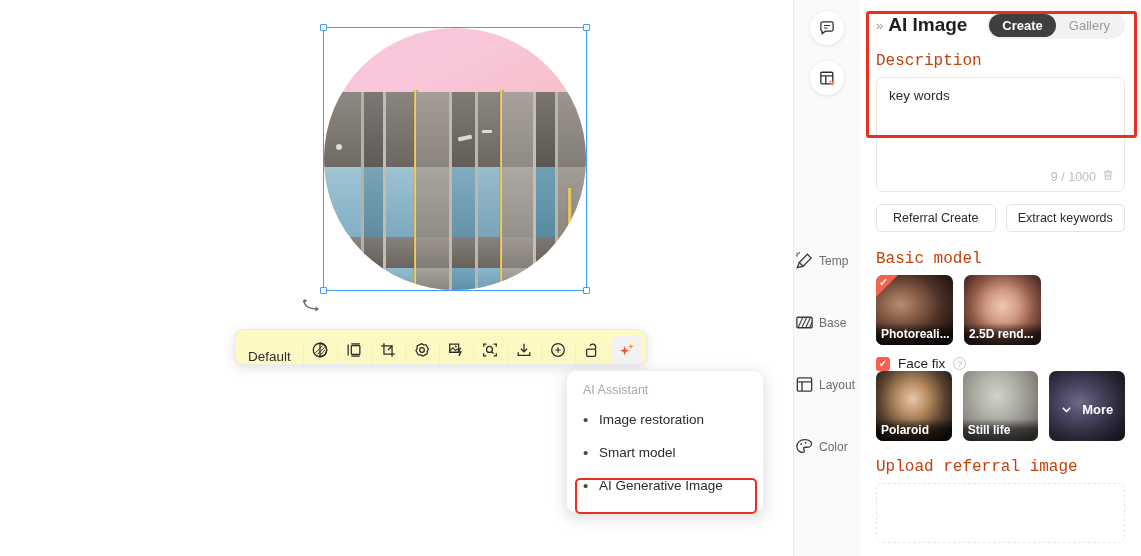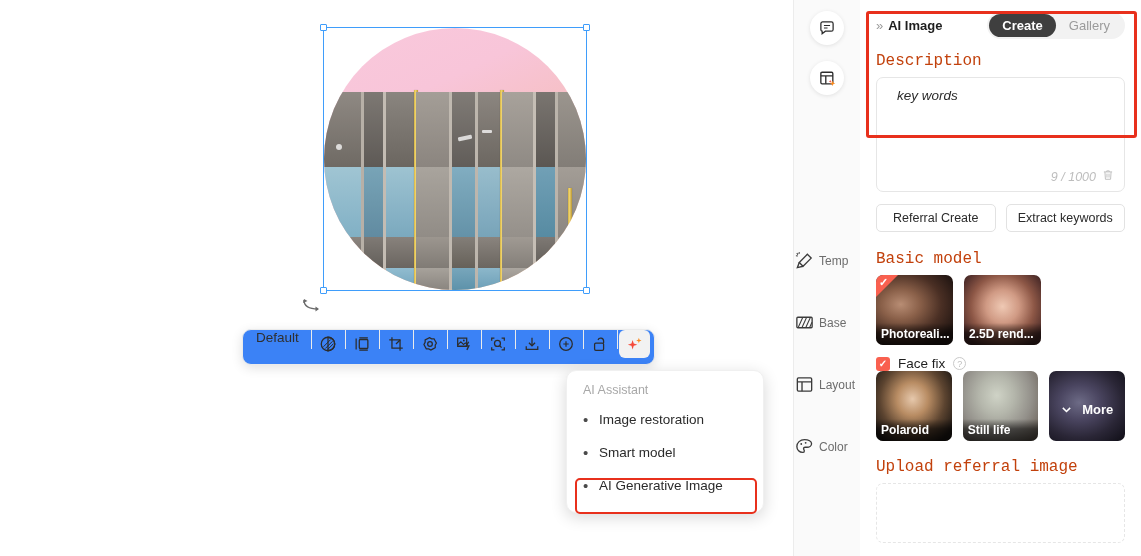"AI Image" .panel-title { font-size: 13px -> 19px }
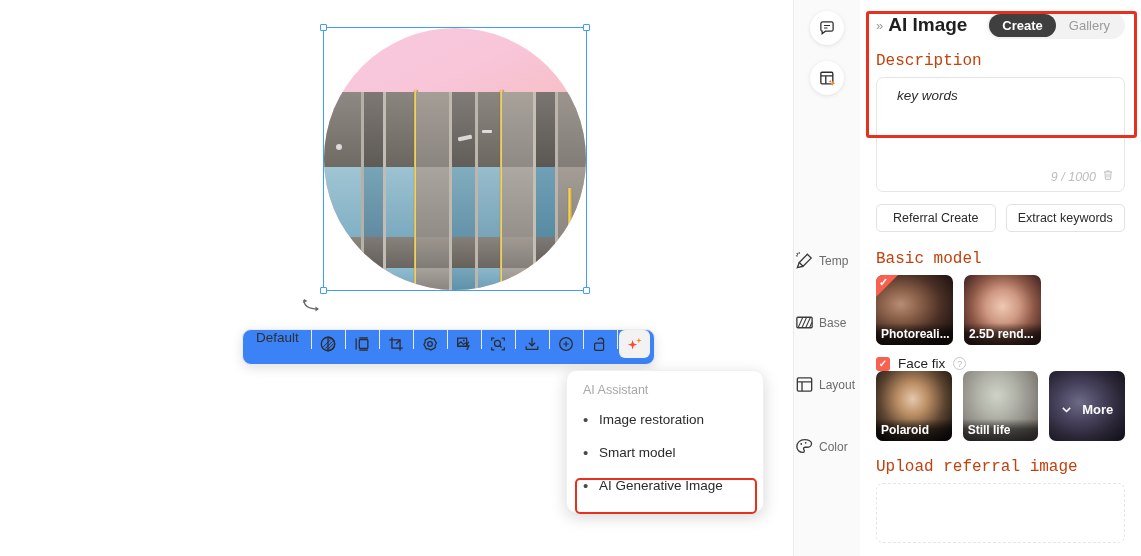"key words" .desc-box { font-style: italic -> none; padding: 10px 20px -> 10px 12px }
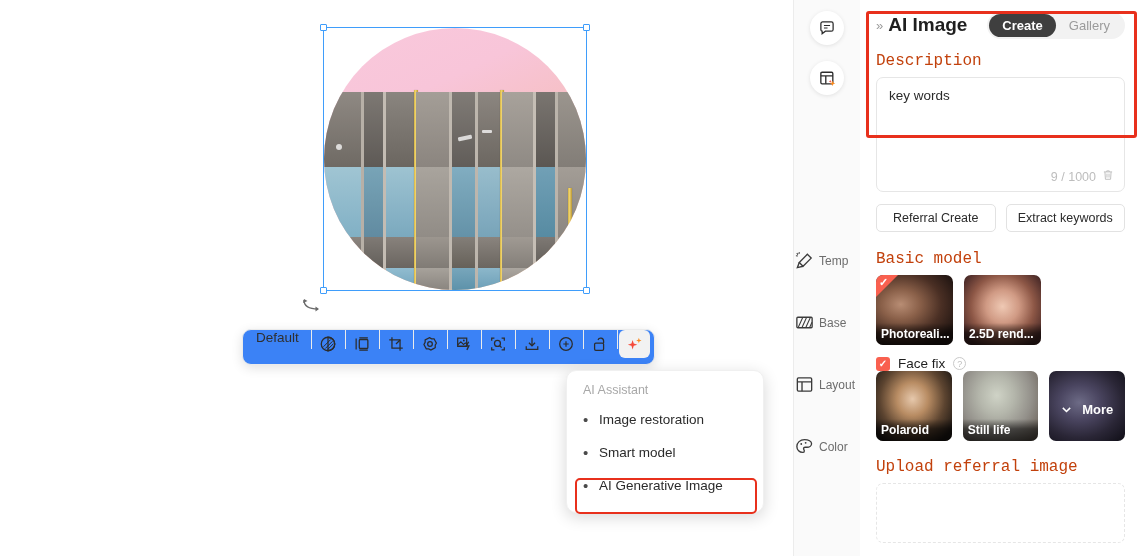"Default" #toolbar { align-items: flex-start -> flex-end; background: #3b82f6 -> #fef9c3; left: 242px -> 234px }
